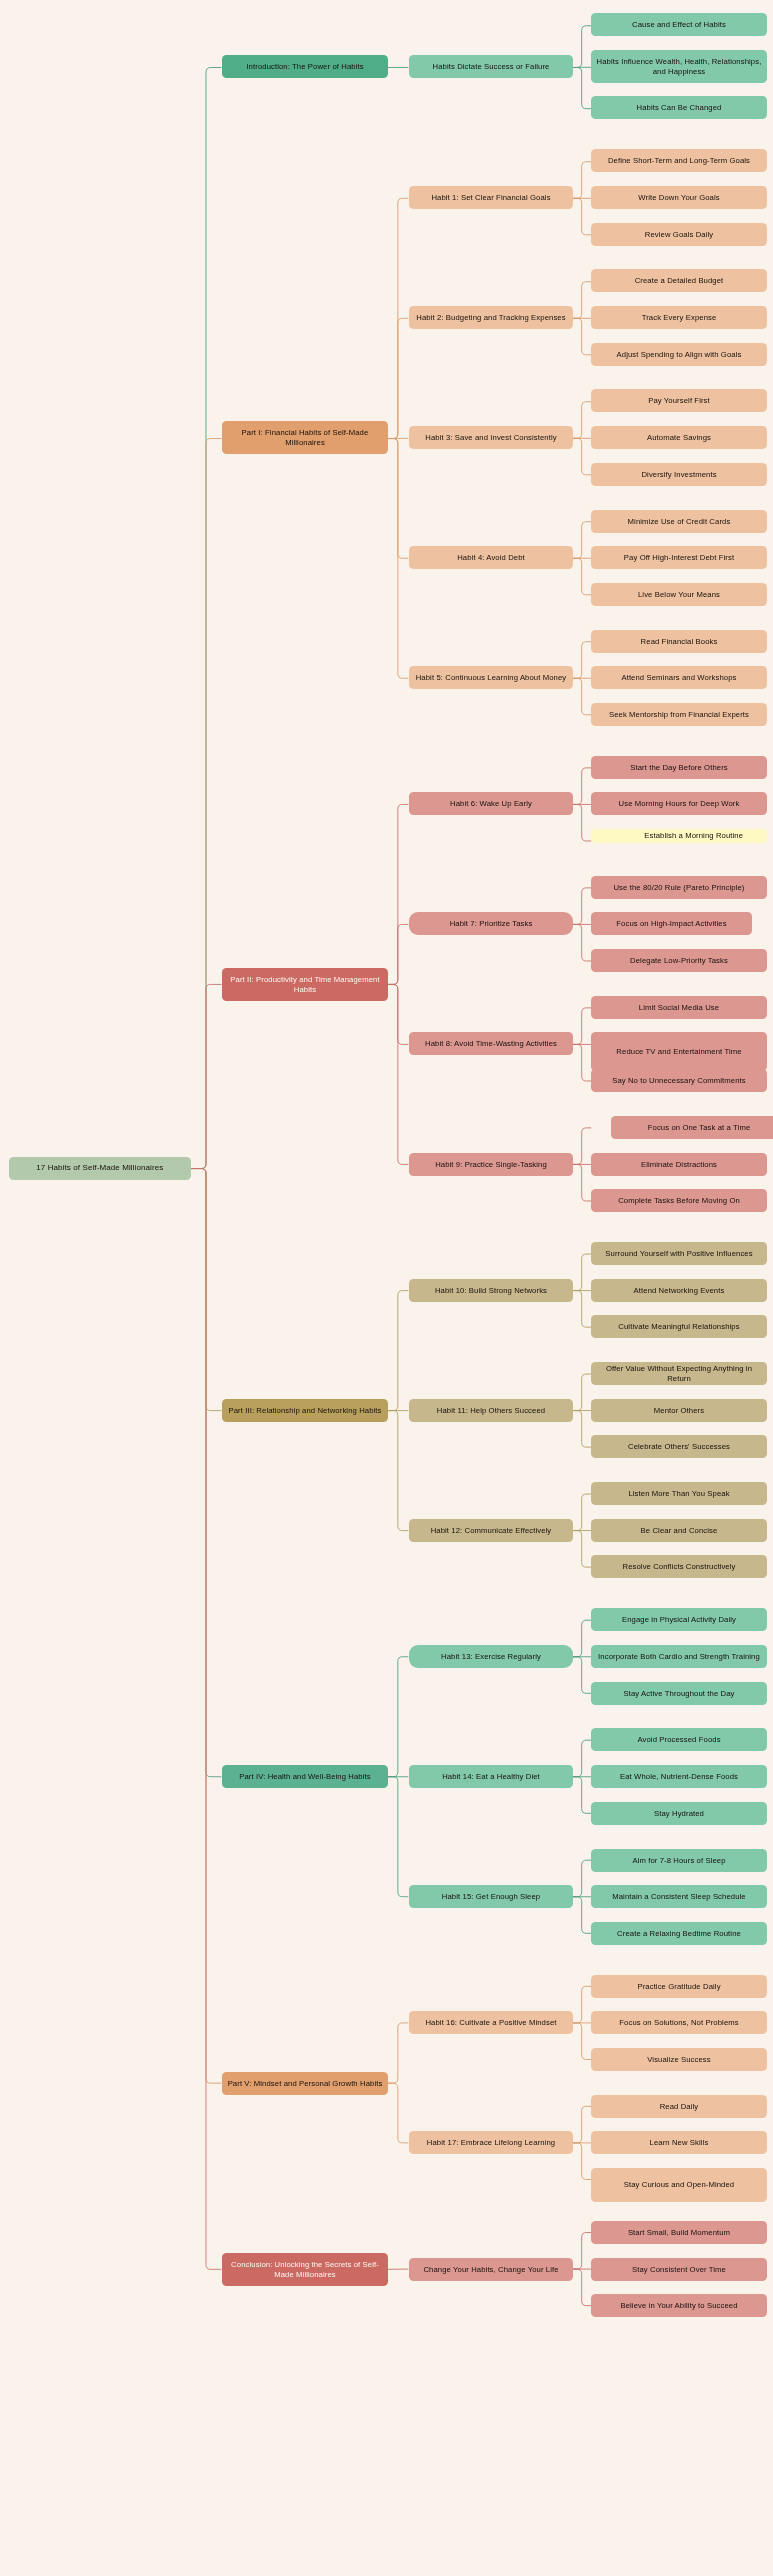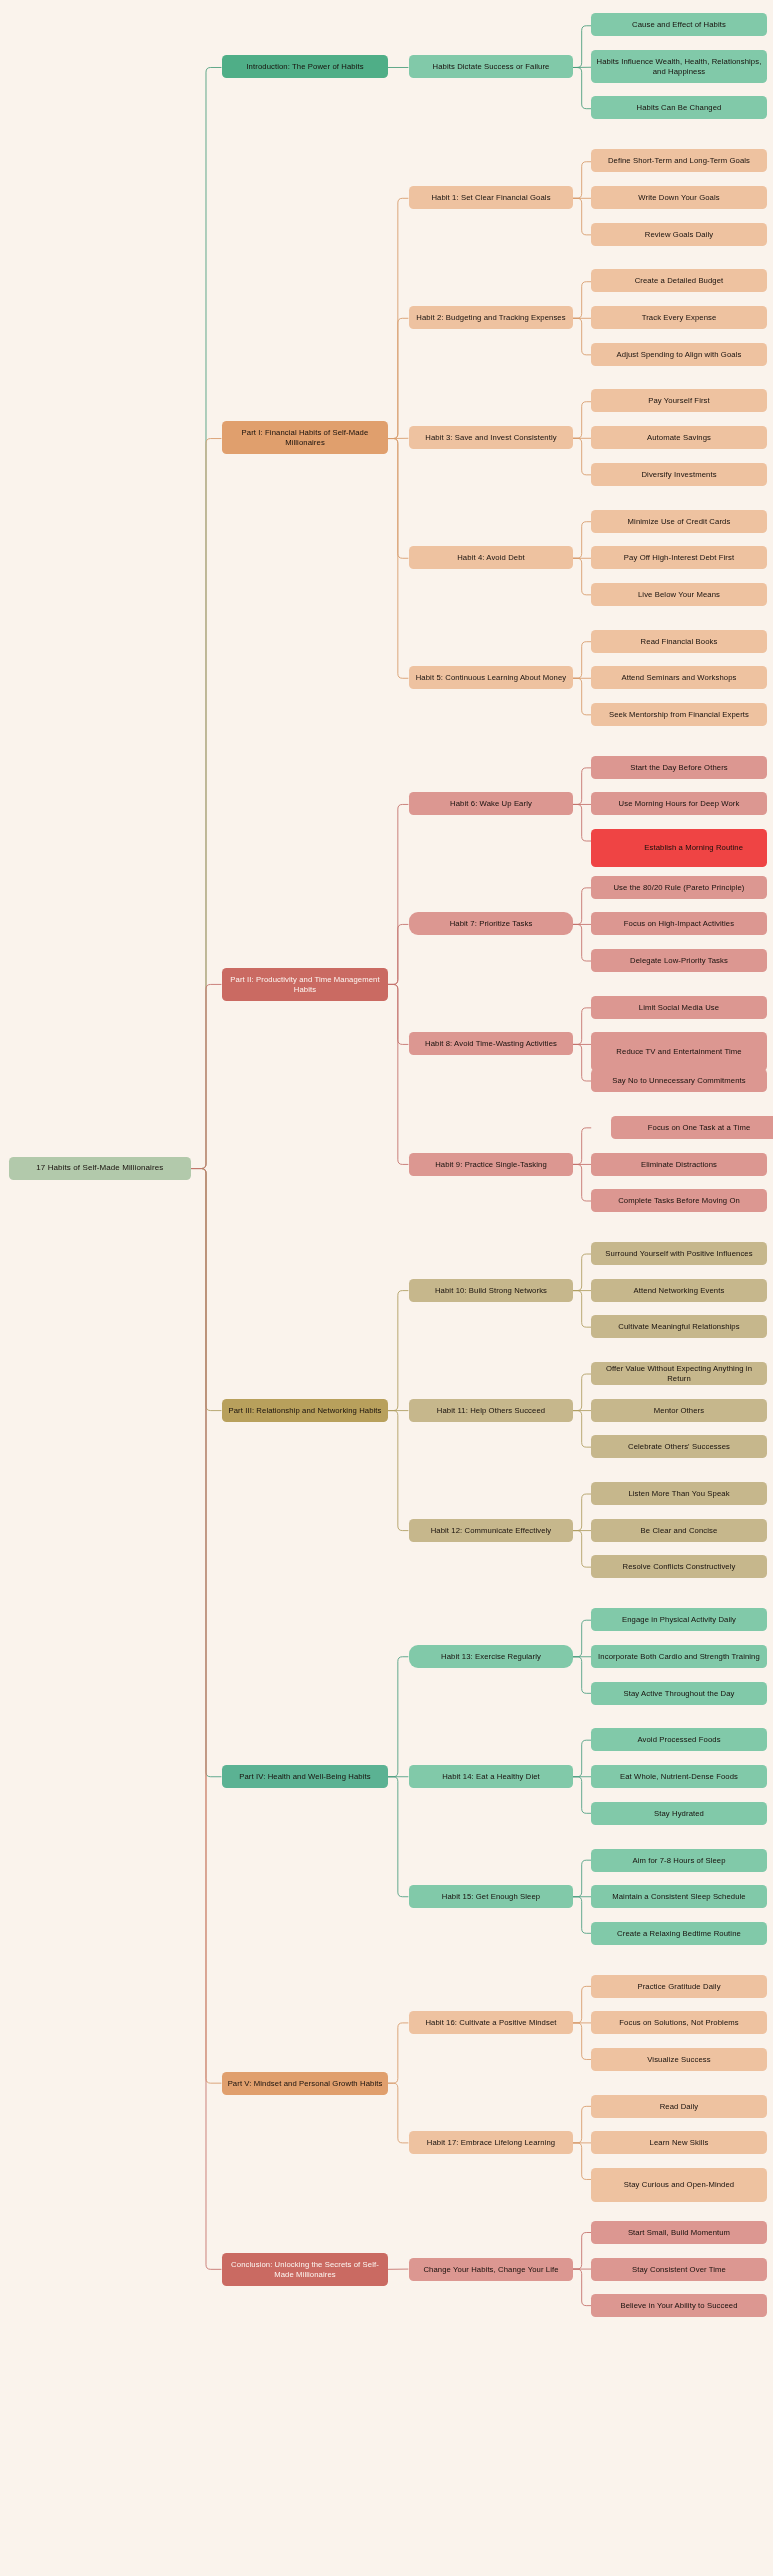"Establish a Morning Routine" div.node { background: #ef4444 -> #fef9c3; height: 38px -> 14px }
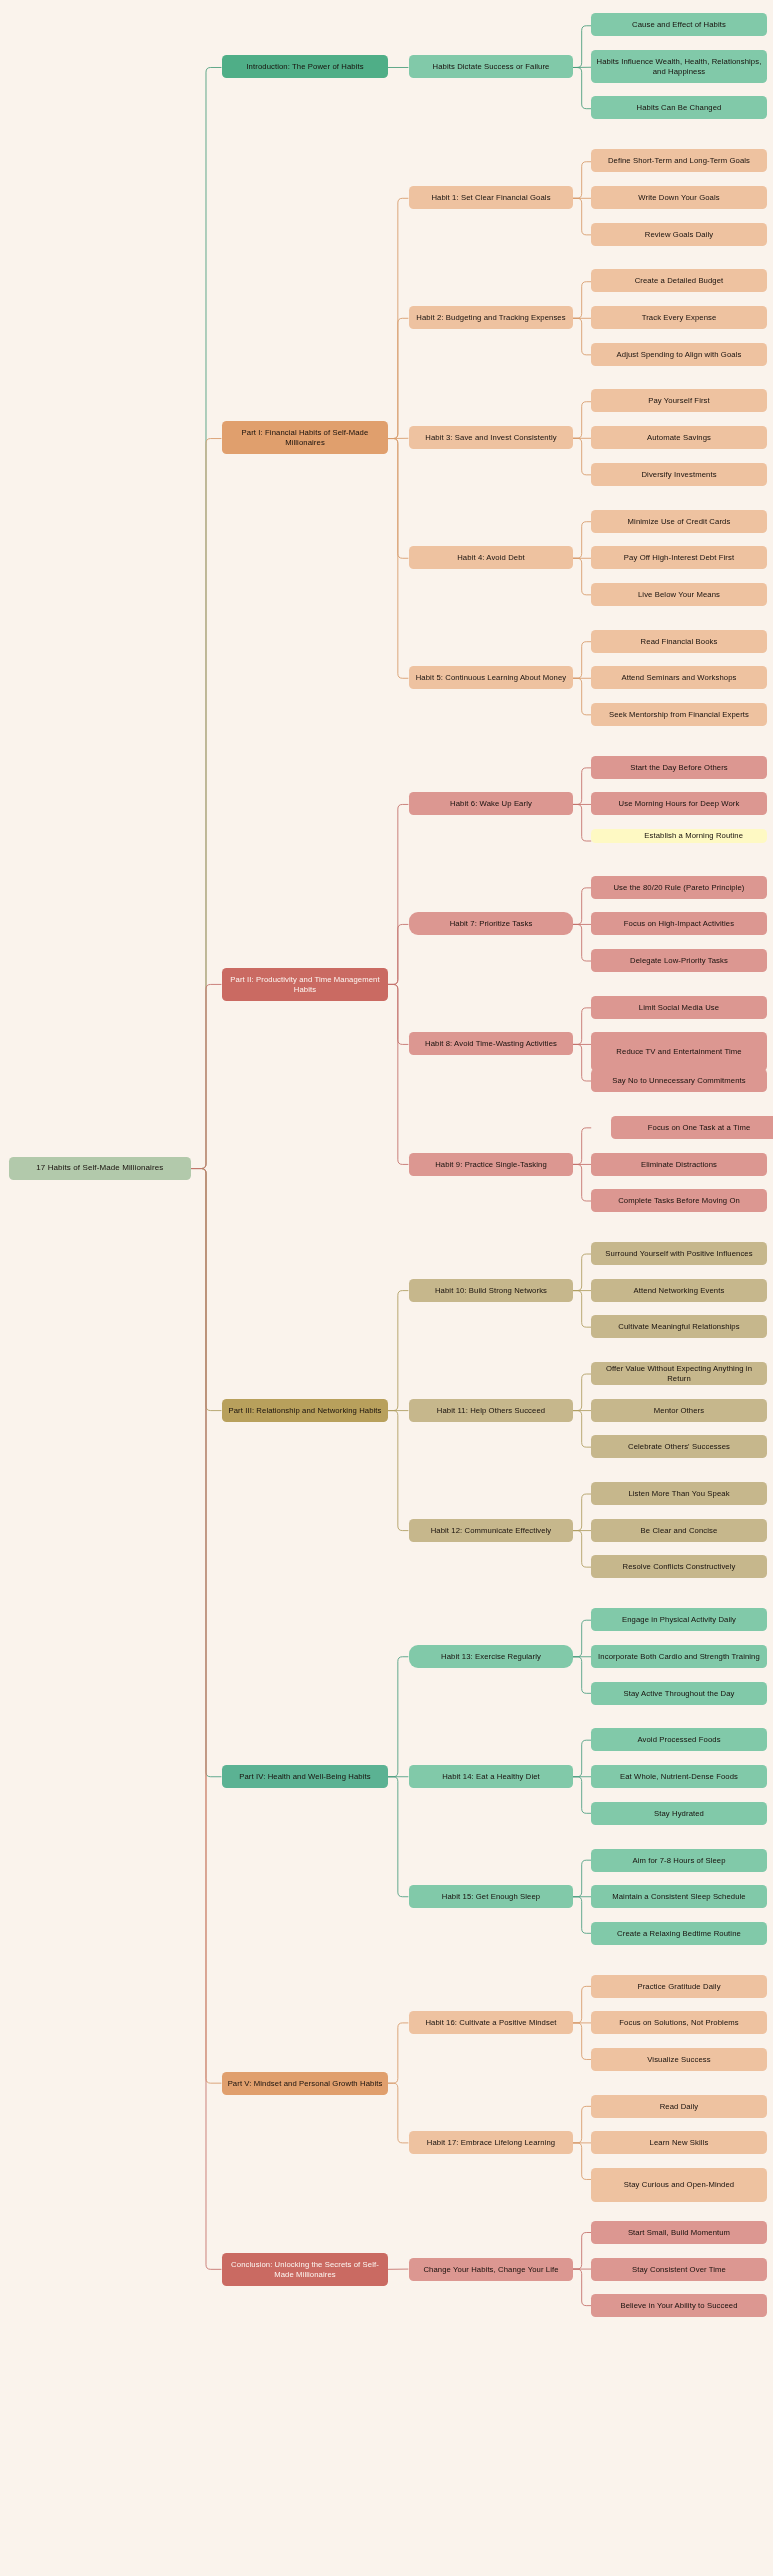"Focus on High-Impact Activities" div.node { width: 176px -> 161px }
